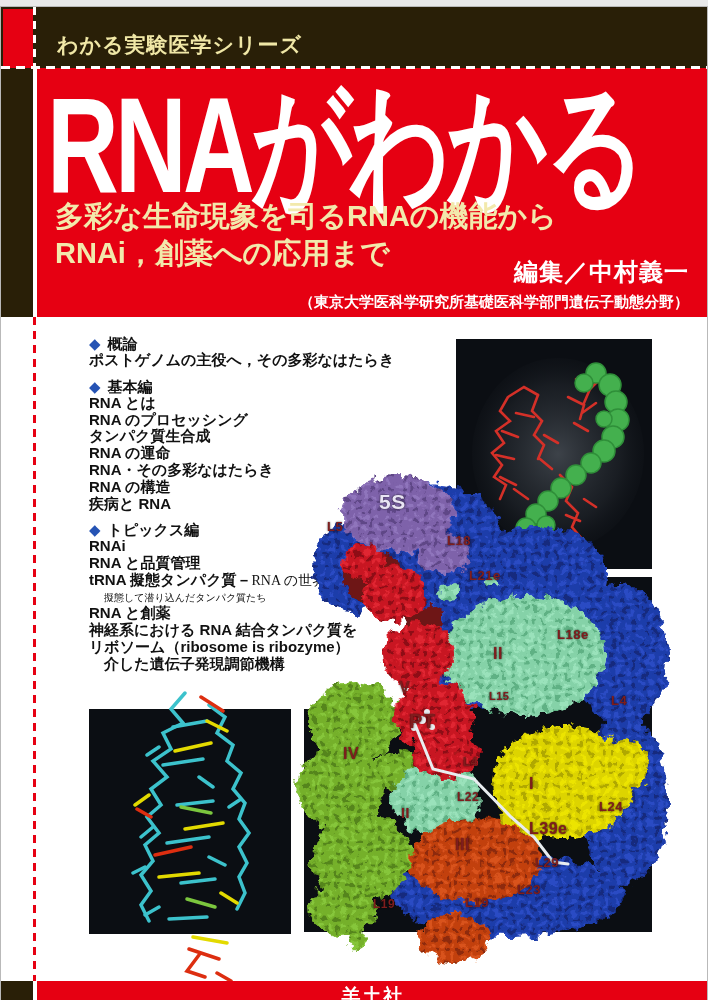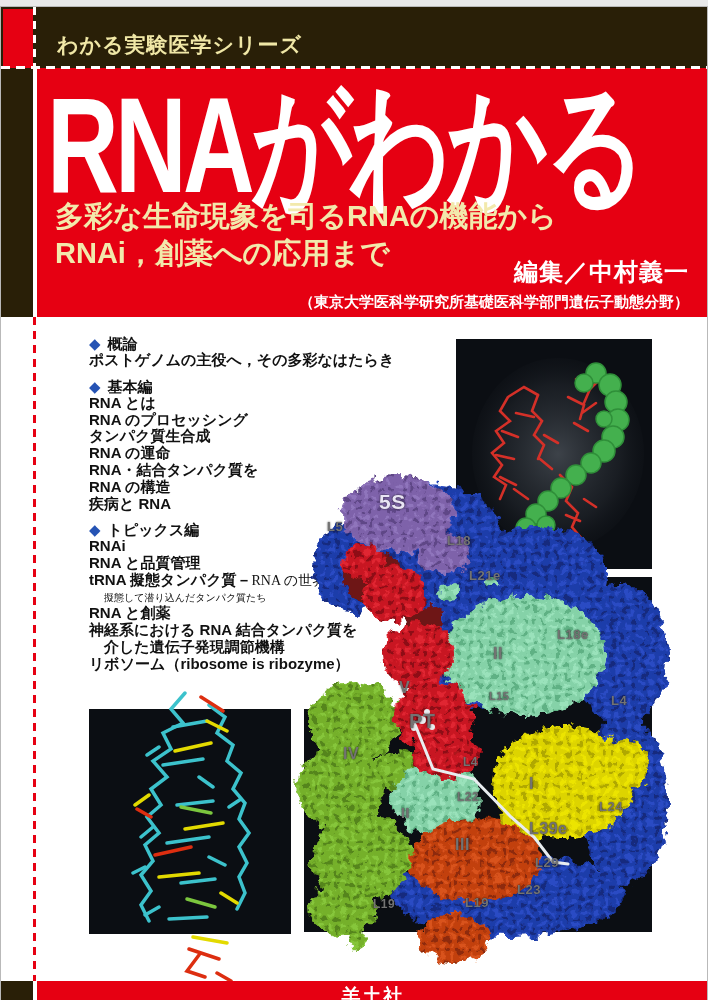"RNA・結合タンパク質を" div.toc-item { text: 結合タンパク質を -> その多彩なはたらき }
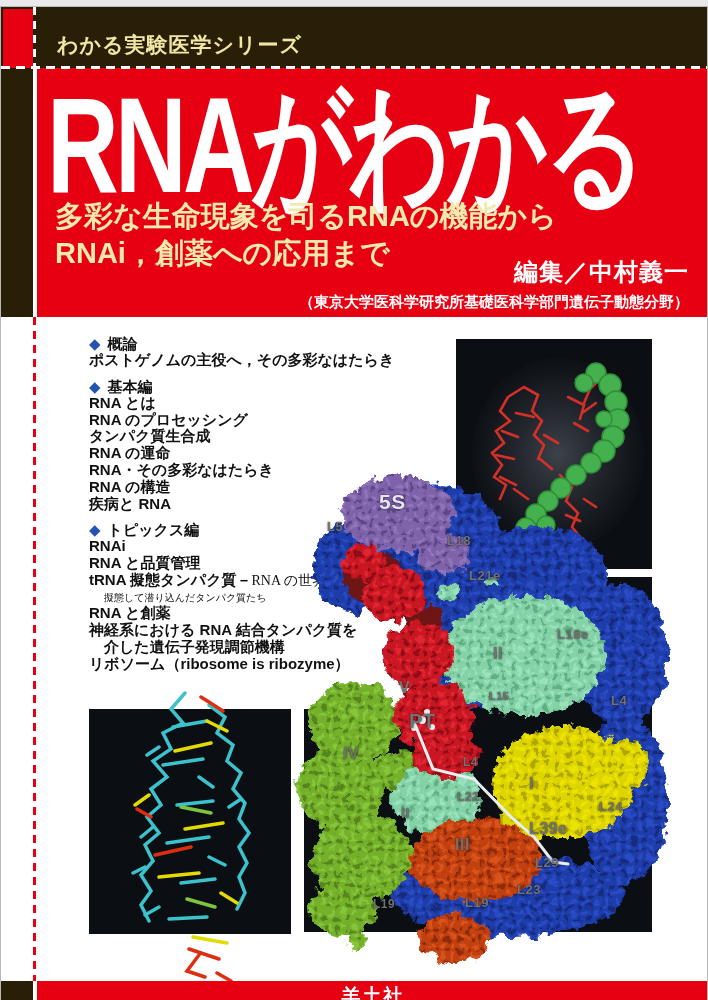"L5" .rlabel { color: #737373 -> #7f1d1d }
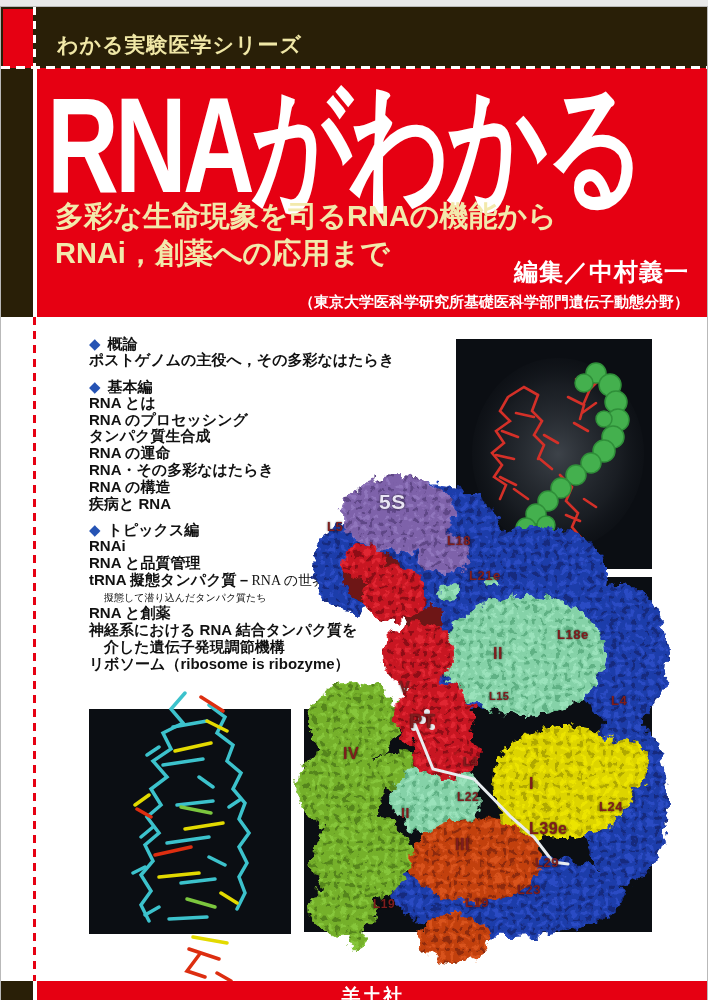"介した遺伝子発現調節機構" div.toc-item { order: before "リボソーム（ribosome is ribozyme）" -> after "リボソーム（ribosome is ribozyme）" }
